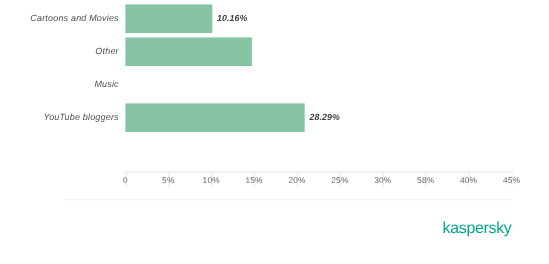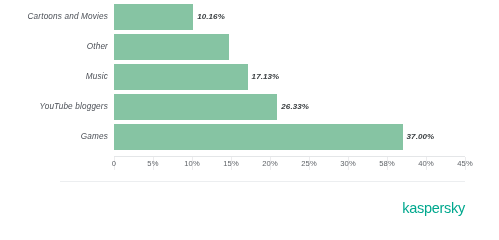"17.13%" div.bar-track { html: <div> <div></div> <div>17.13%</div> </div> -> none }
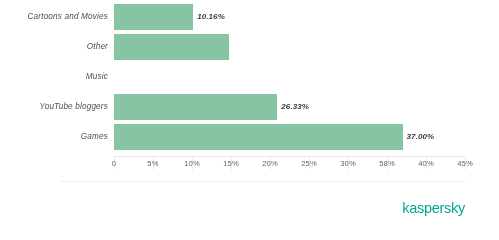"26.33%" div.bar-value { text: 26.33% -> 28.29% }
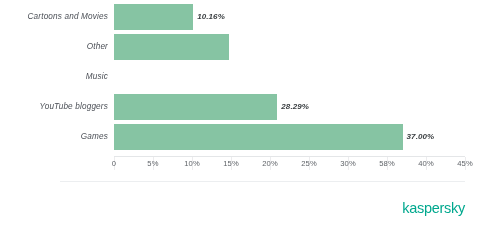"Games" div.bar-row { html: <div> <div>Games</div> <div> <div></div> <div>37.00%</div> </div> </div> -> none }
